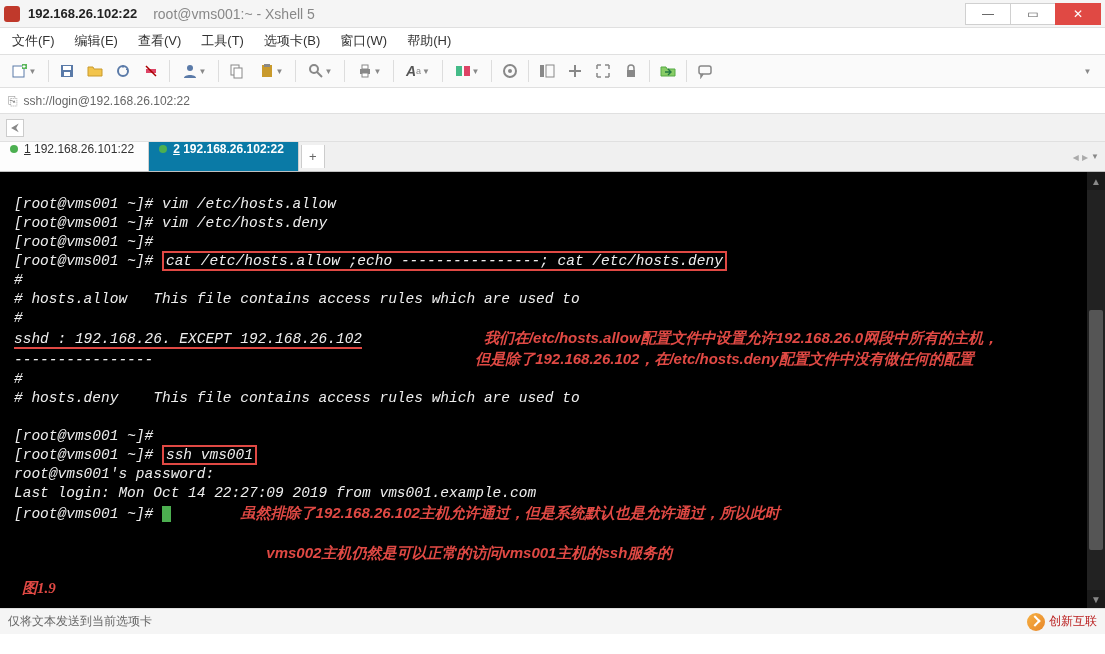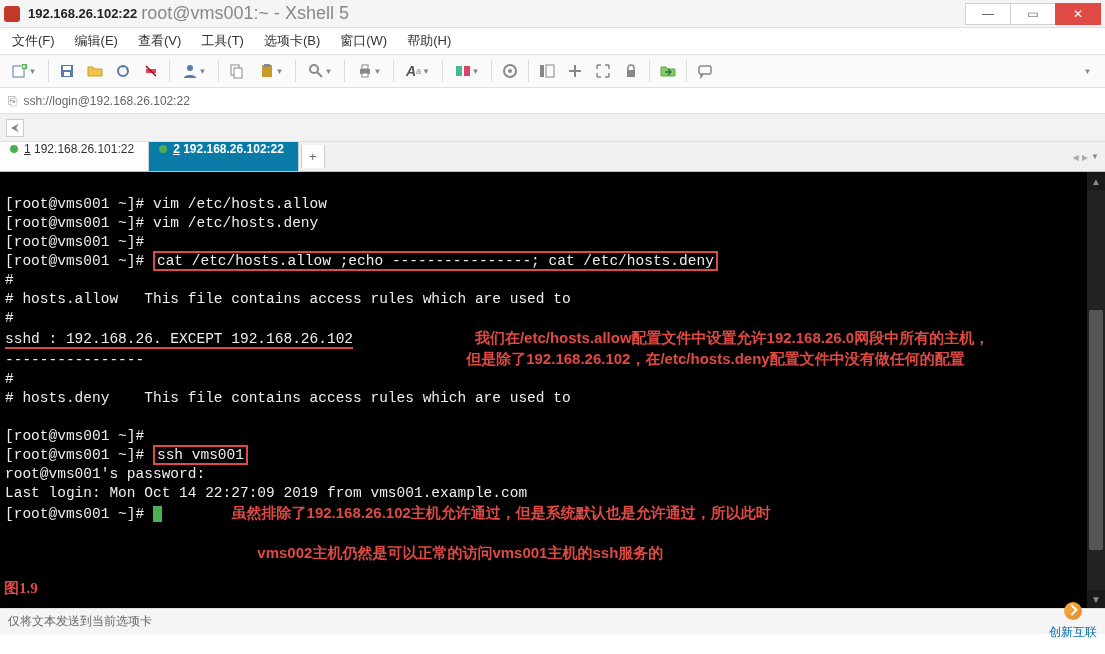"root@vms001:~ - Xshell 5" .titlebar .title-plain { font-size: 18px -> 14px; margin-left: 4px -> 16px }
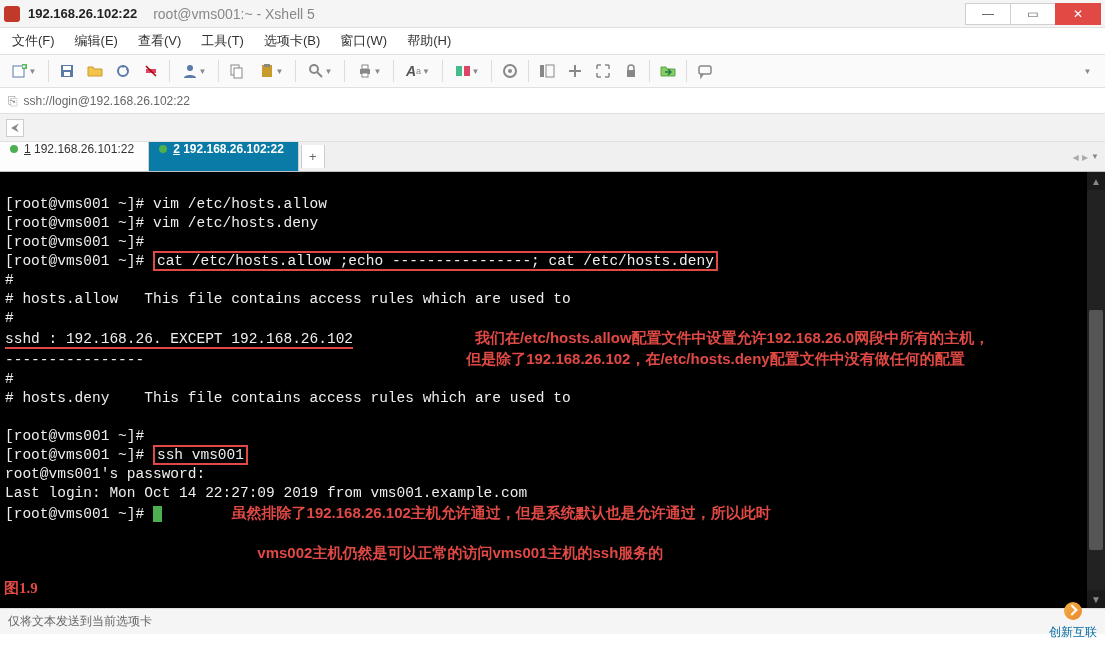"[root@vms001 ~]# vim /etc/hosts.allow" .terminal { font-style: none -> italic; padding: 4px 5px -> 4px 14px }
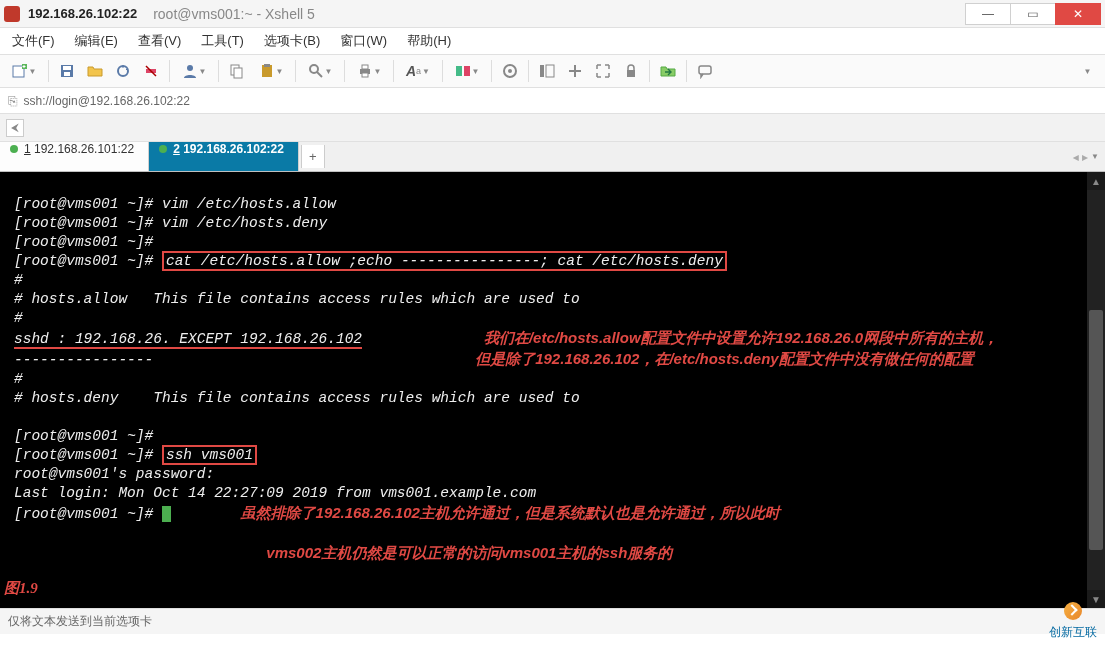"图1.9" .terminal .figlabel { left: 4px -> 22px }
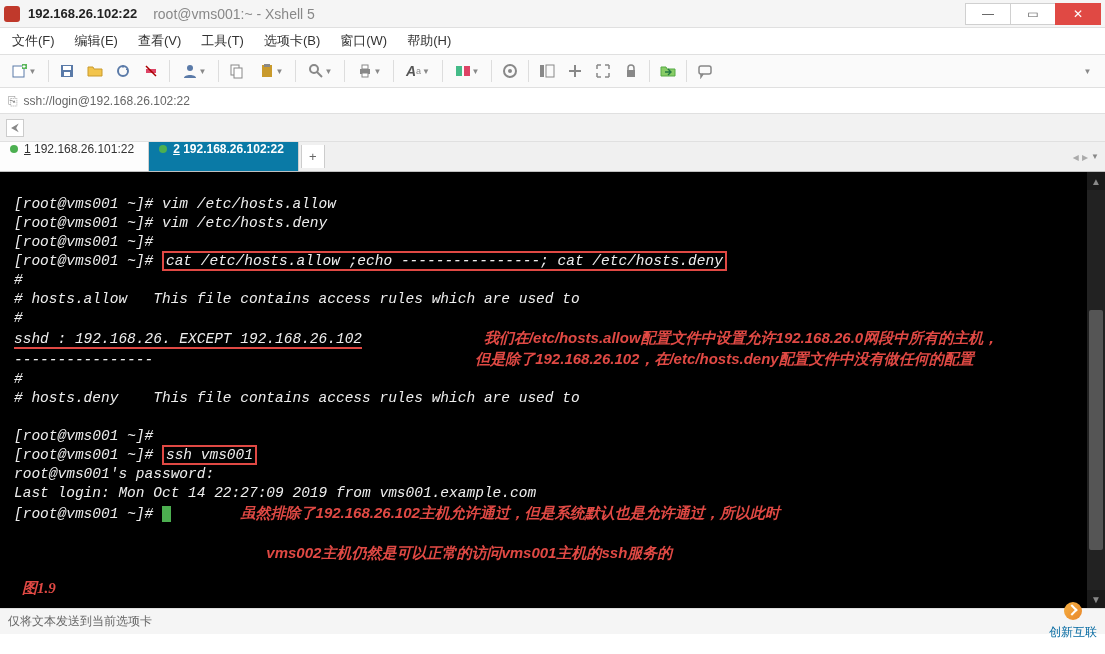"创新互联" .statusbar .brand { align-items: center -> flex-start; color: #0369a1 -> #b91c1c; flex-direction: column -> none }
